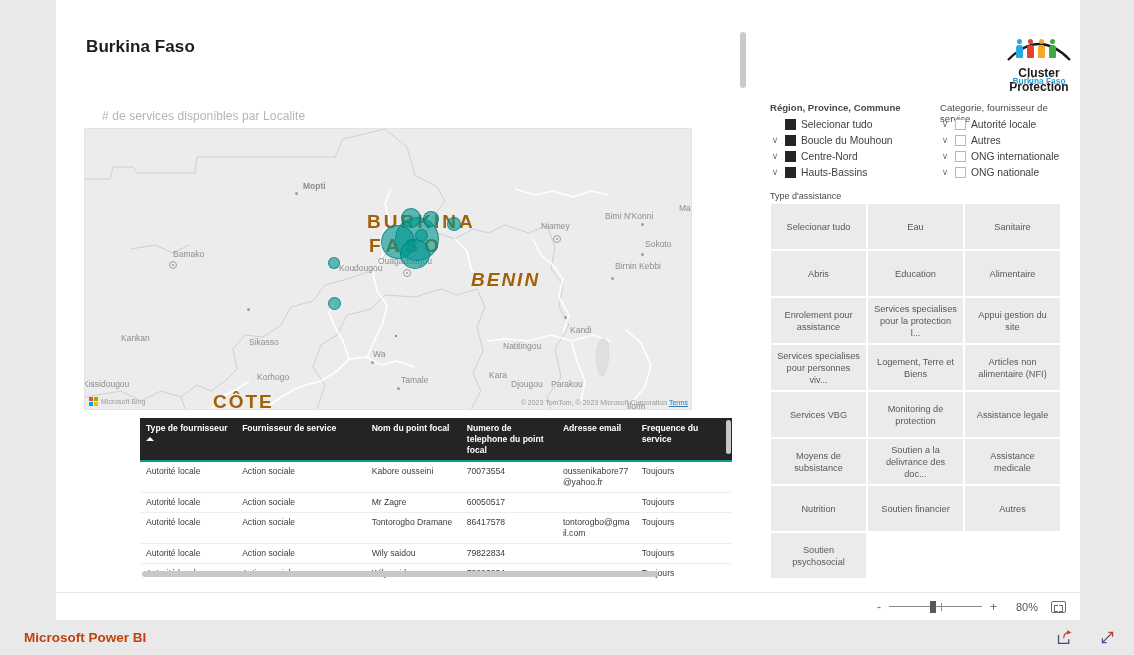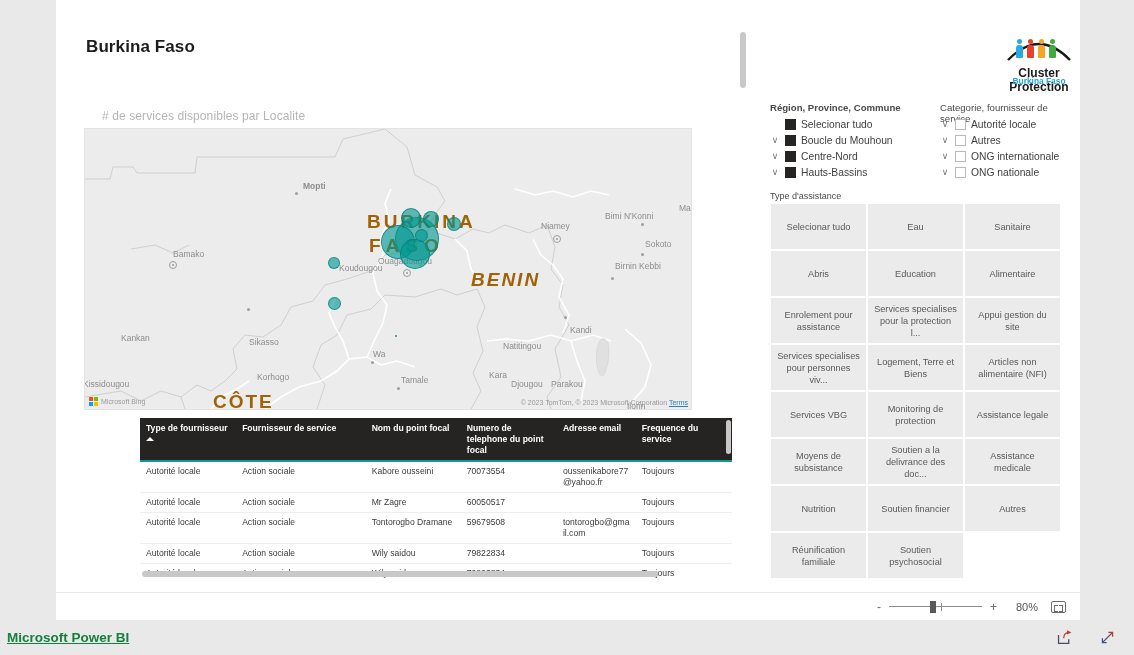"59679508" td { text: 59679508 -> 86417578 }
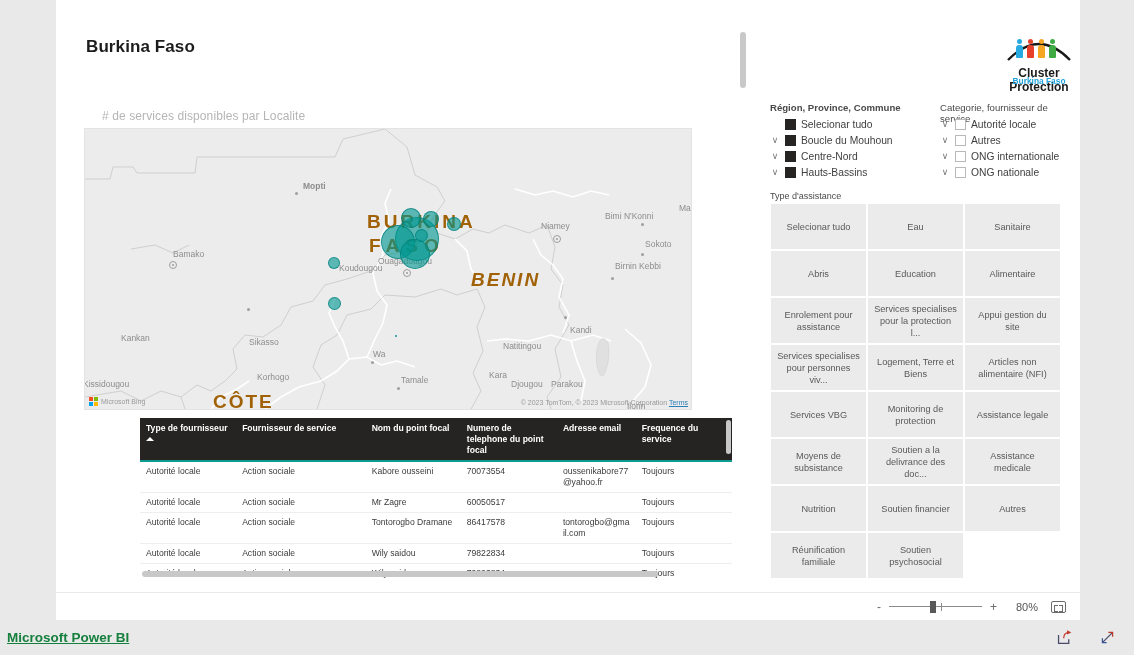"Réunification familiale" div.assist-btn { html: <div> <span>Réunification familiale</span> </div> -> none }
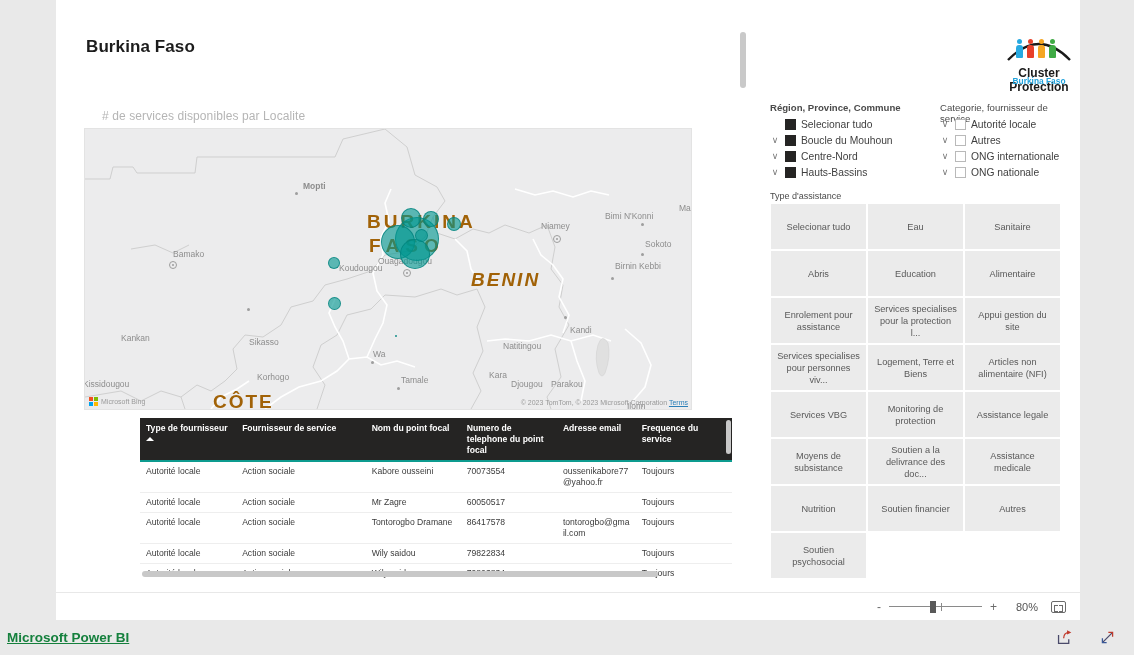"Microsoft Power BI" #pbi-link { color: #15803d -> #c2410c; margin-left: 7px -> 24px; text-decoration: underline -> none }
